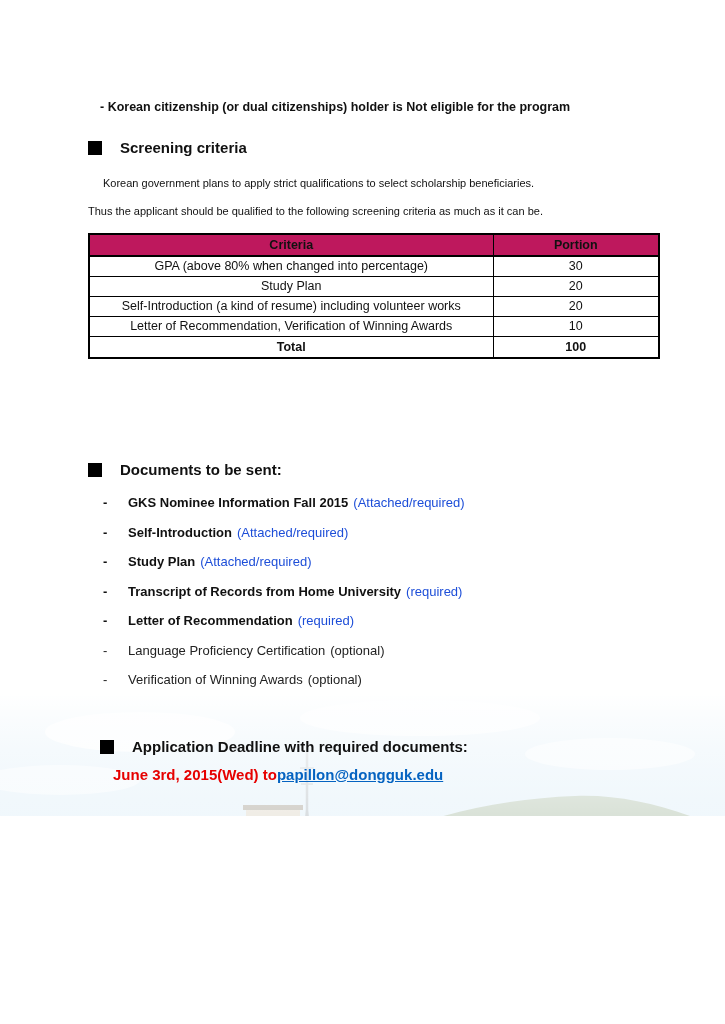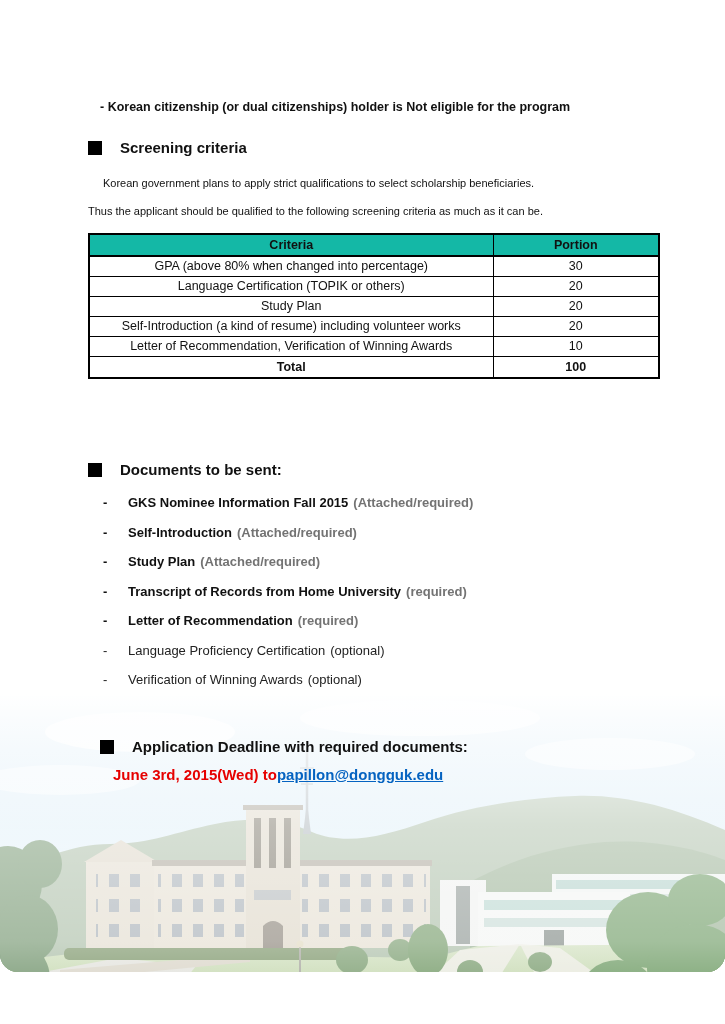"- Korean citizenship (or dual" .page { border-radius: 18px -> none; height: 972px -> 816px }
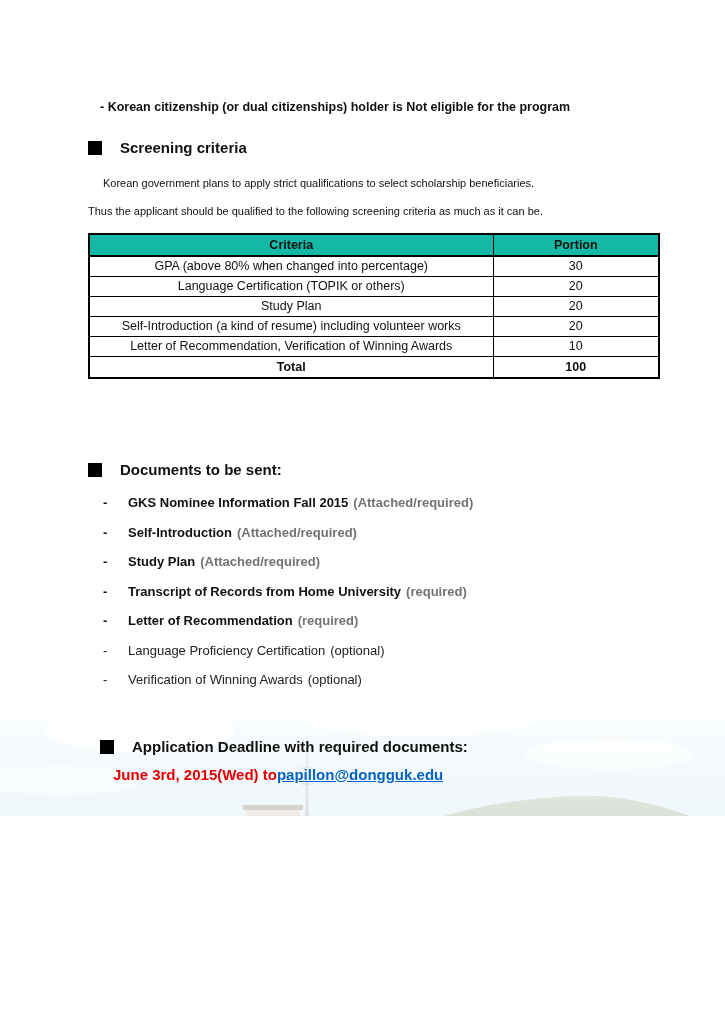"Criteria" .criteria-table th { background: #14b8a6 -> #be185d }
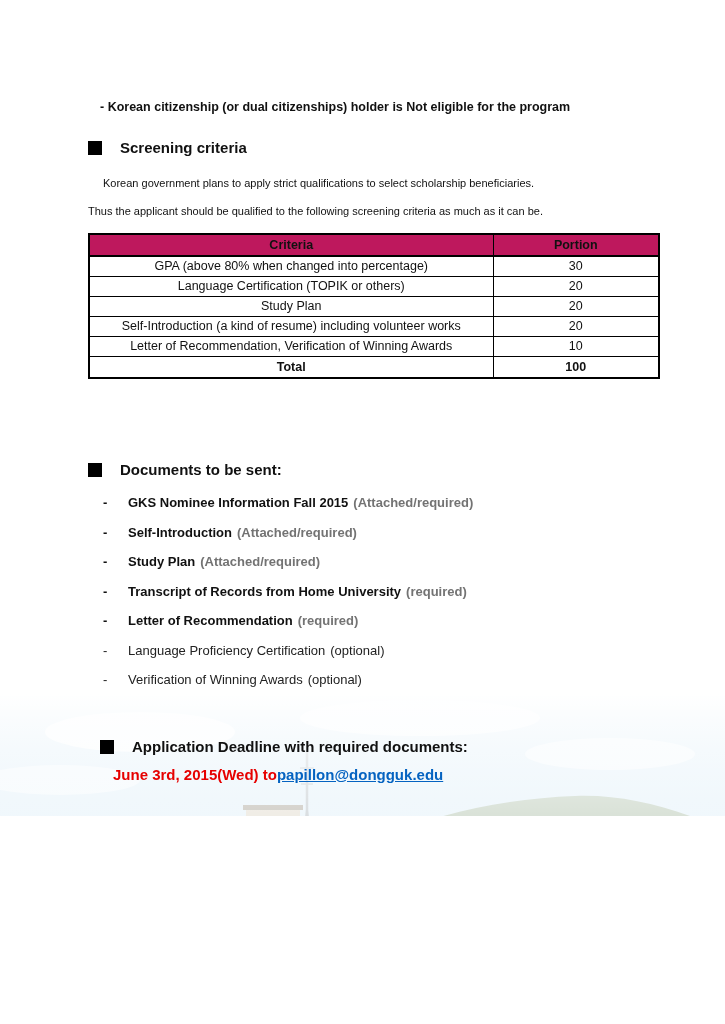"Language Certification (TOPIK or others)" tr { html: <tr> <td>Language Certification (TOPIK or others)</td> <td>20</td> </tr> -> none }
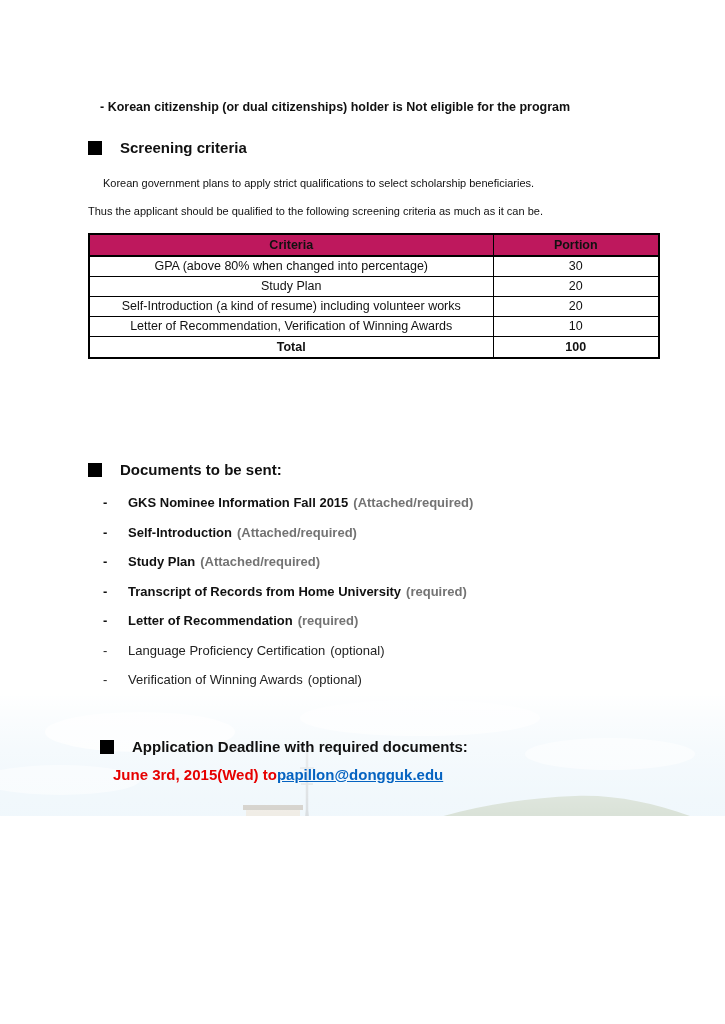"(Attached/required)" .doc-item.required .suffix { color: #737373 -> #1d4ed8; font-weight: bold -> normal }
